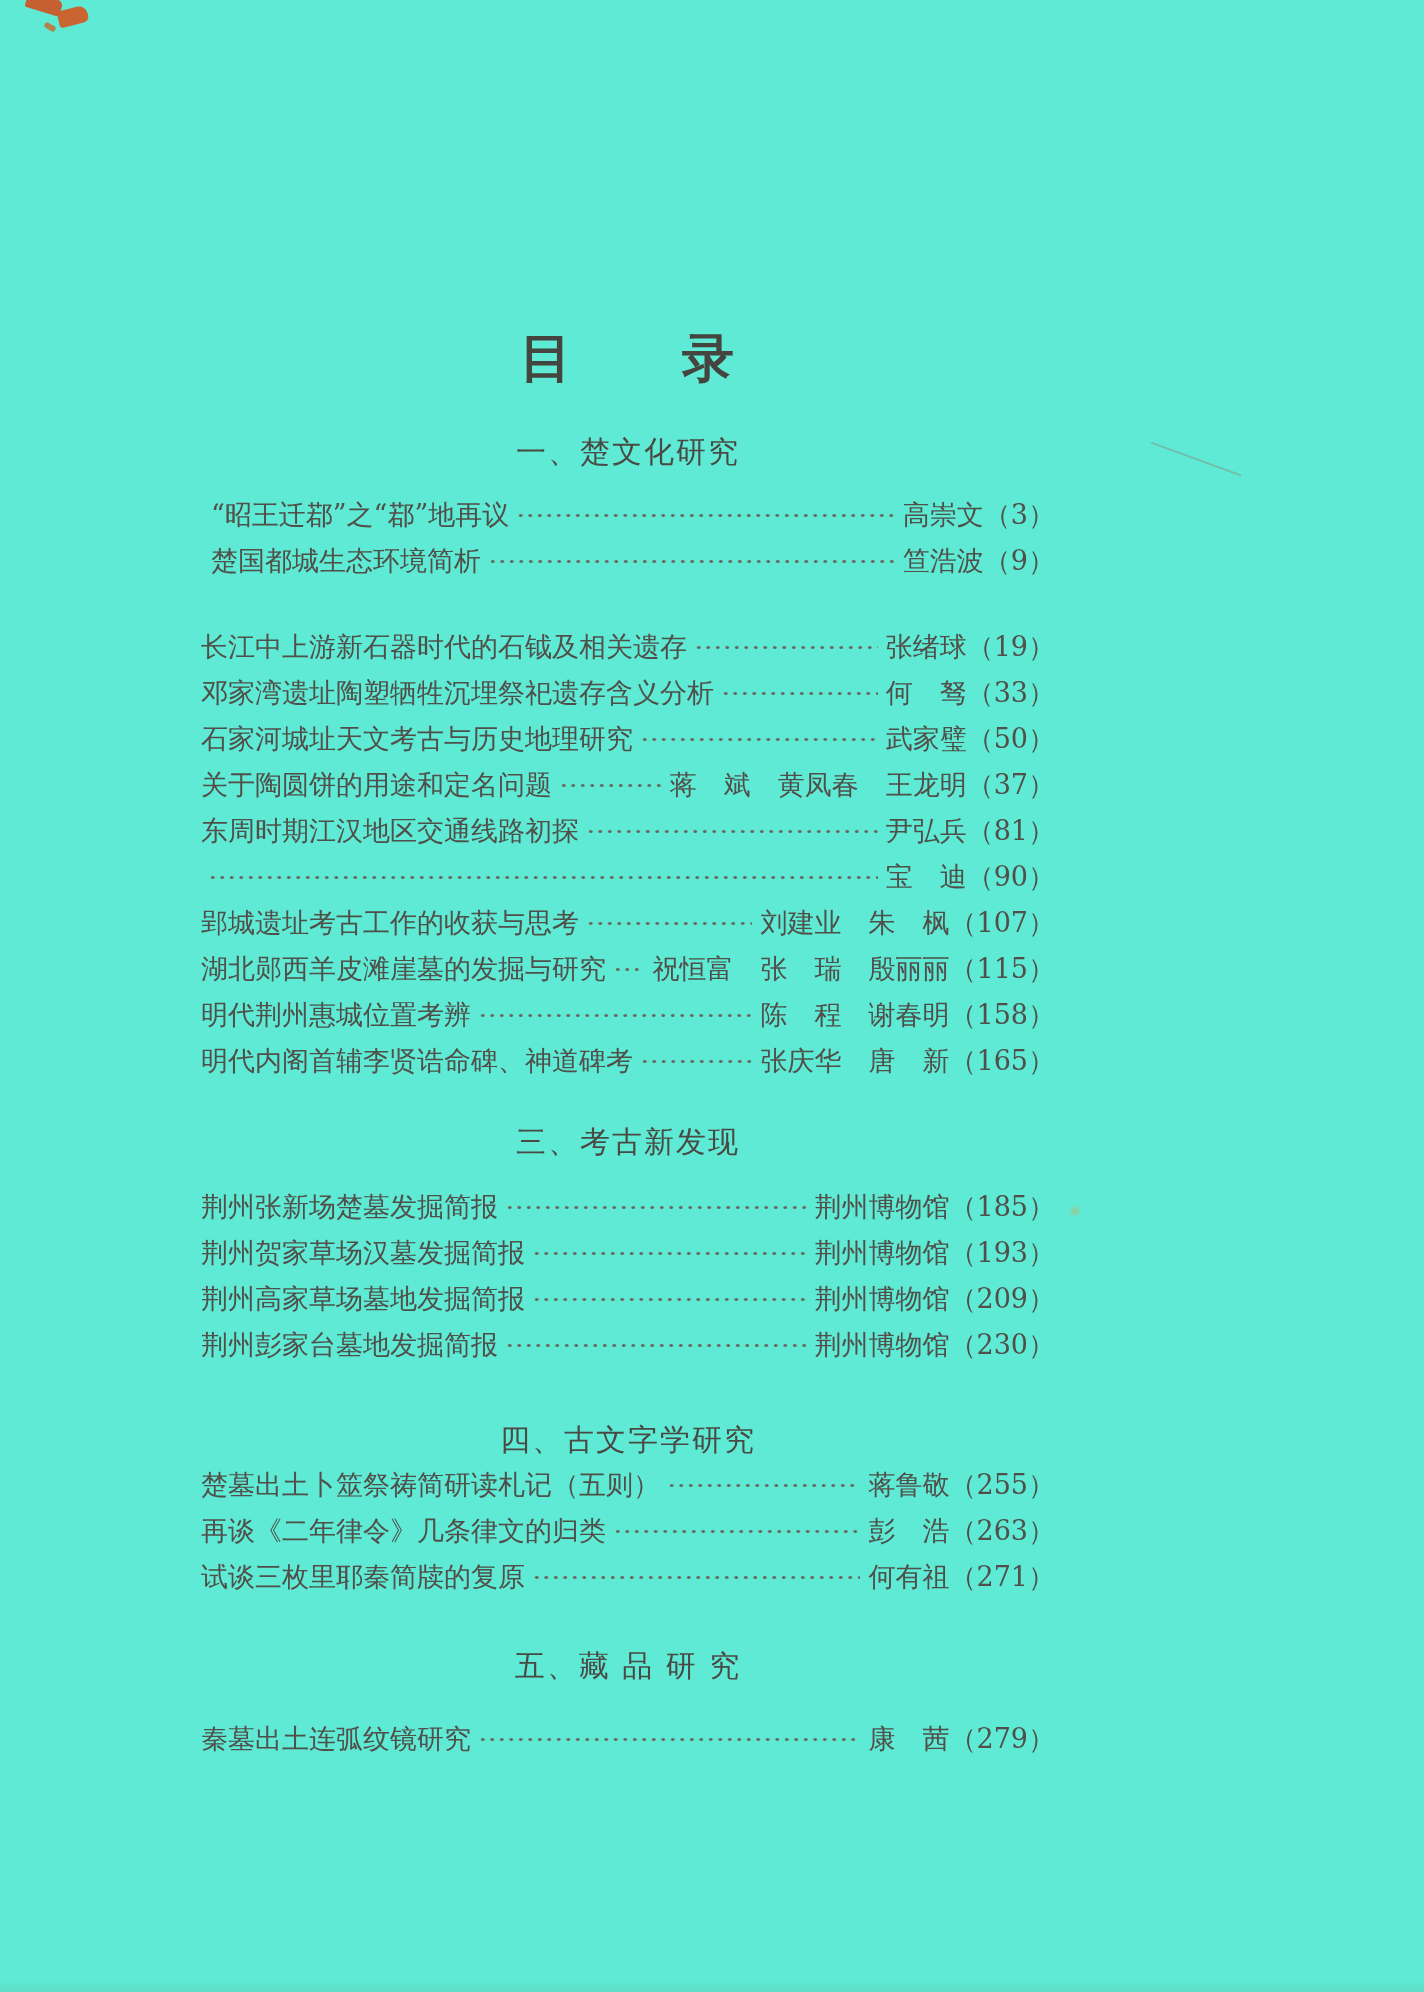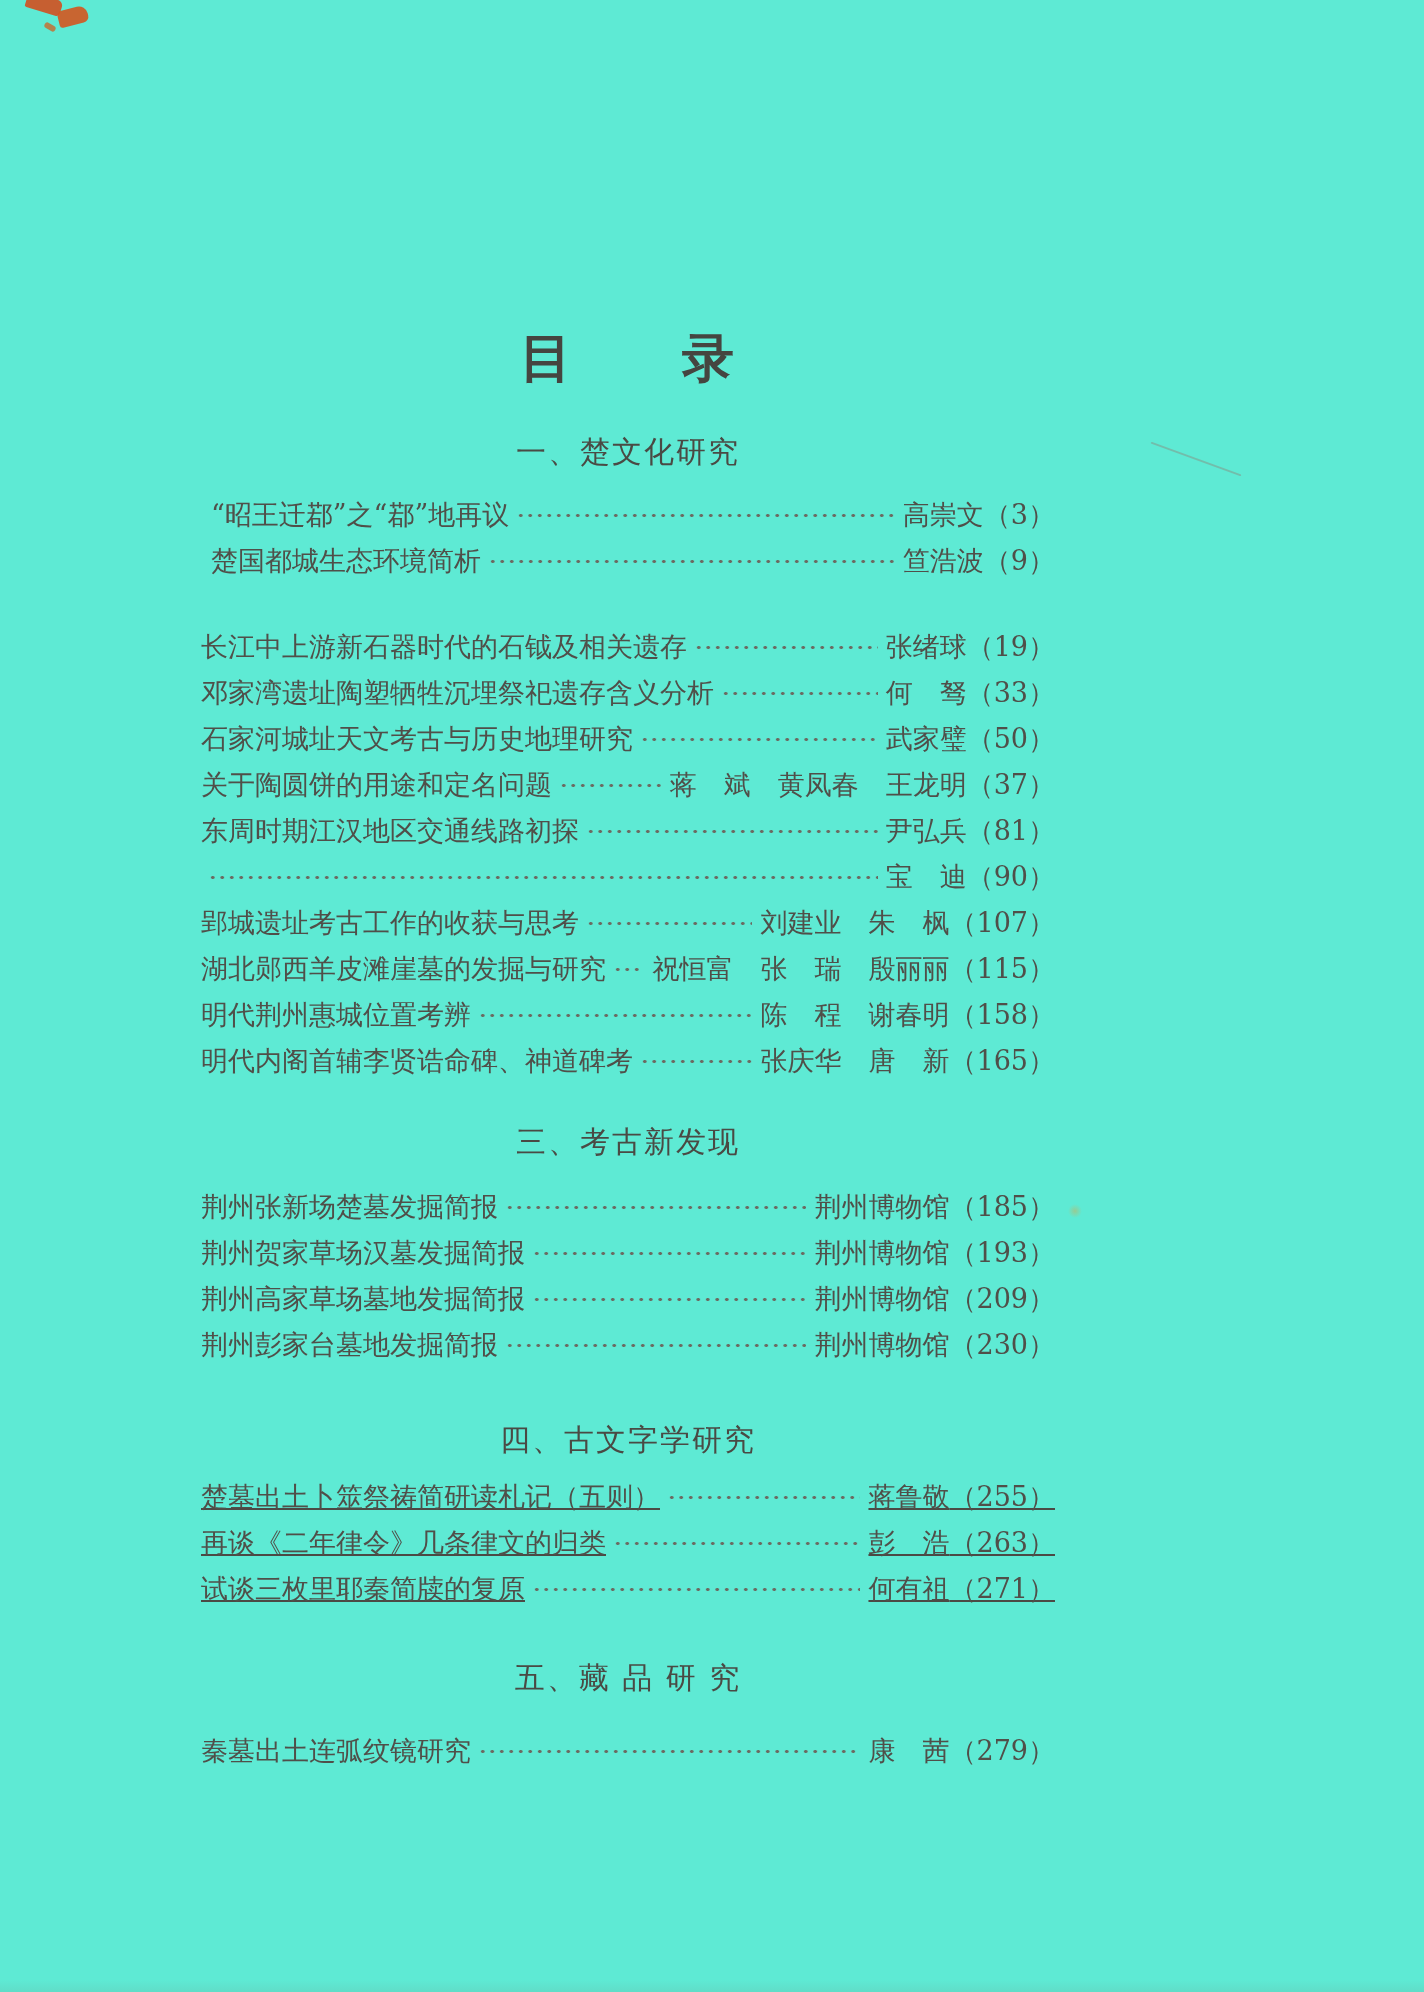"楚墓出土卜筮祭祷简研读札记（五则）" .s4 .rows { margin-top: 16px -> 4px; text-decoration: underline -> none }
